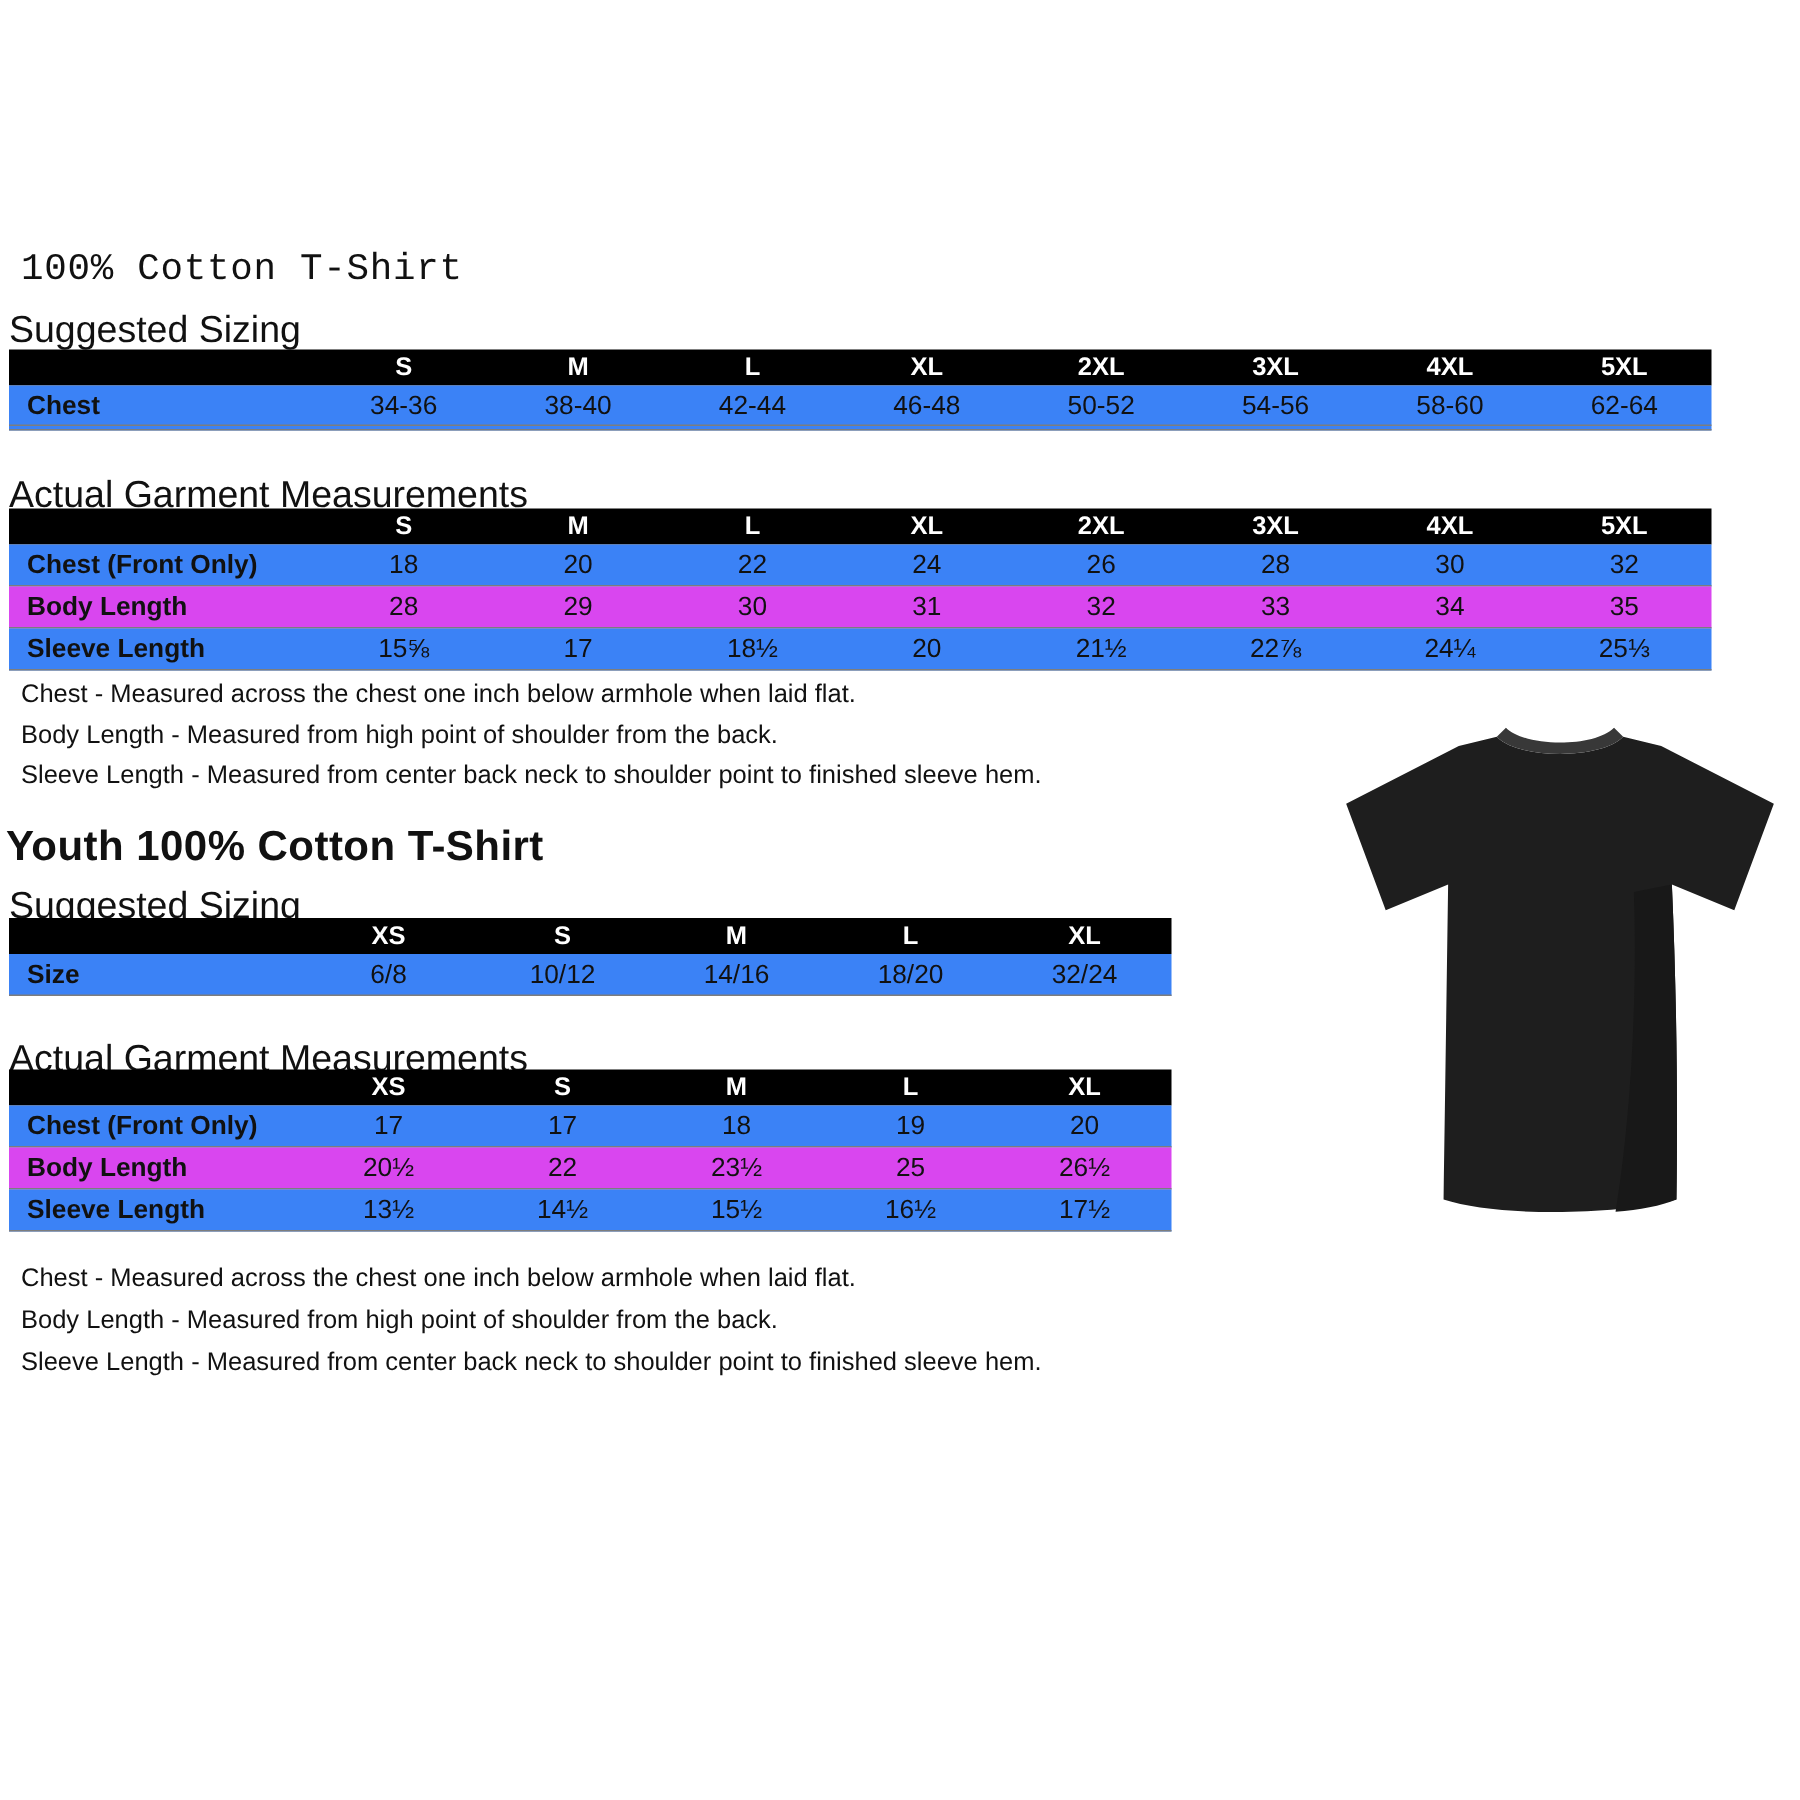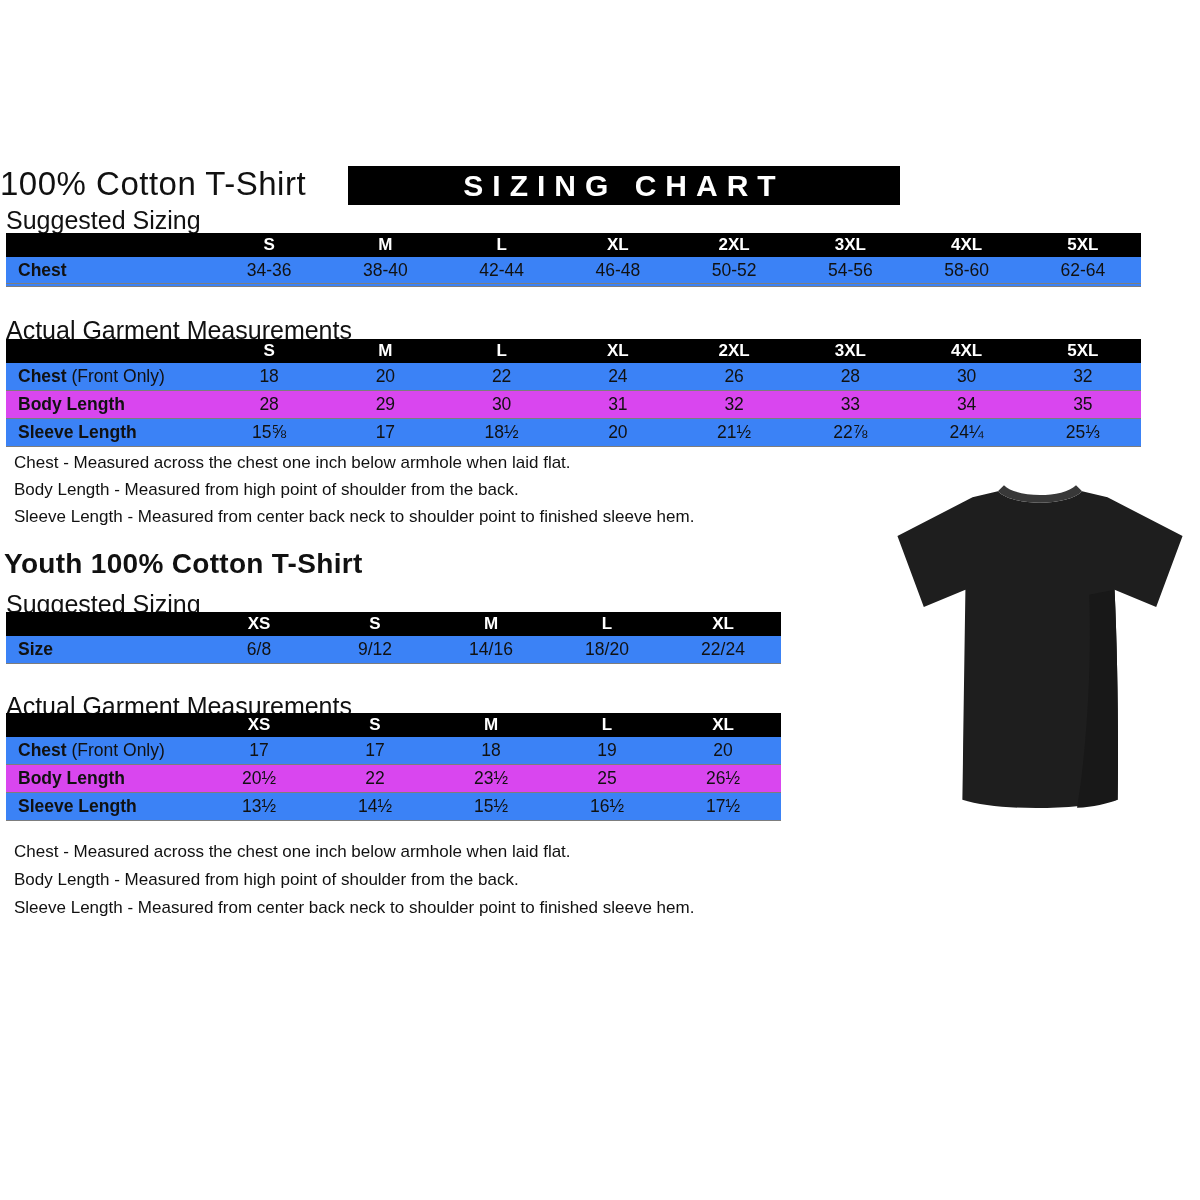"100% Cotton T-Shirt" .adult-title { font-family: none -> Liberation Mono, monospace; font-size: 33px -> 25px; left: 0 -> 14px }
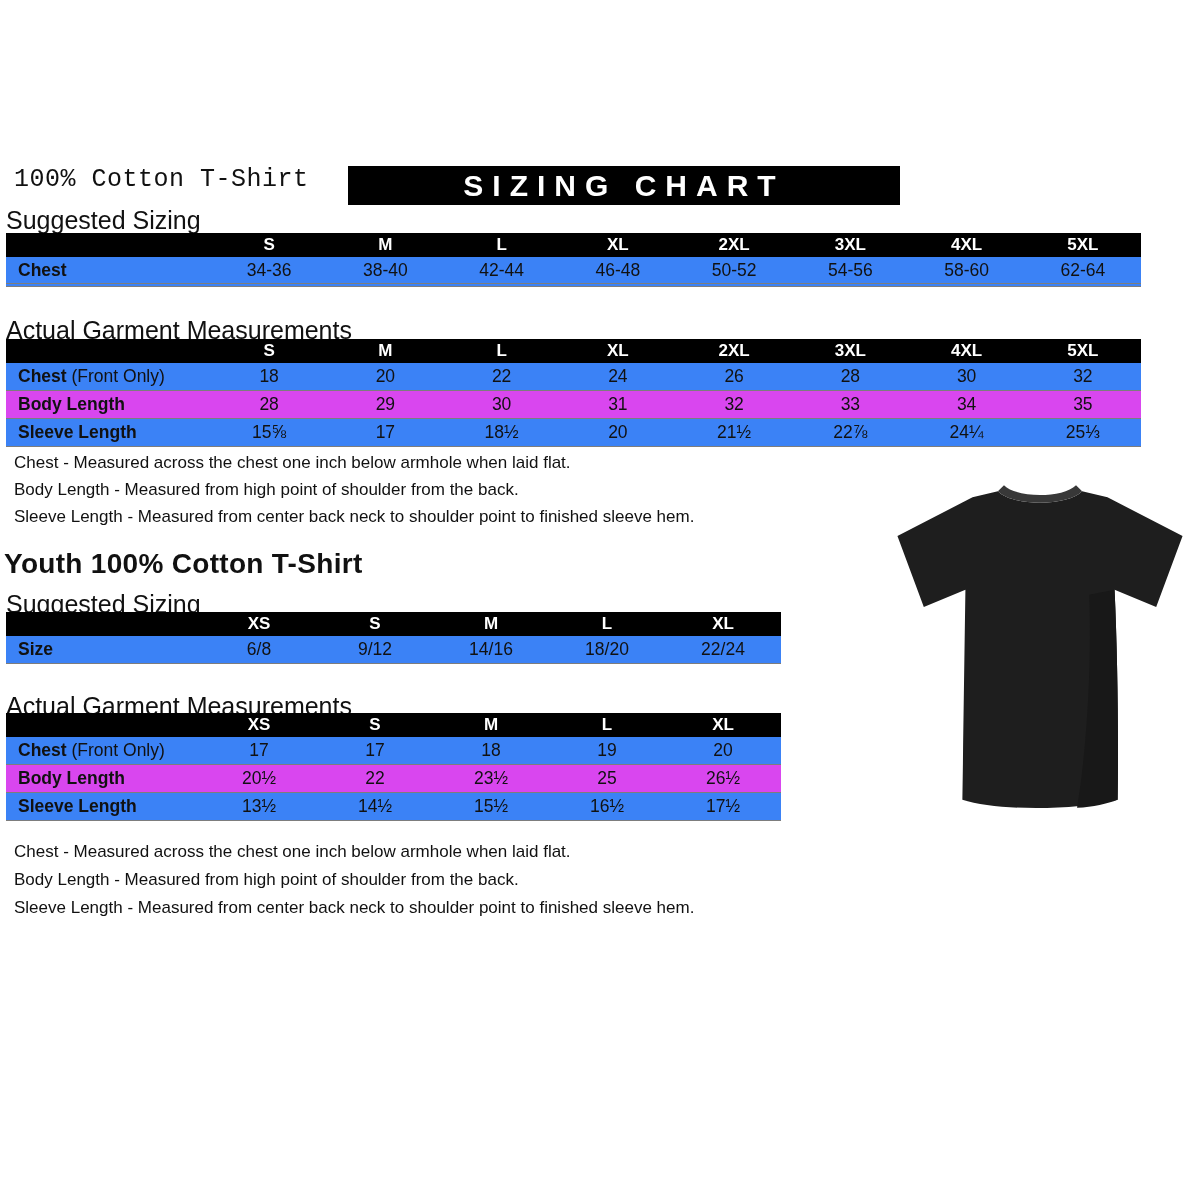"SIZING CHART" div.banner { html: <div>SIZING CHART</div> -> none }
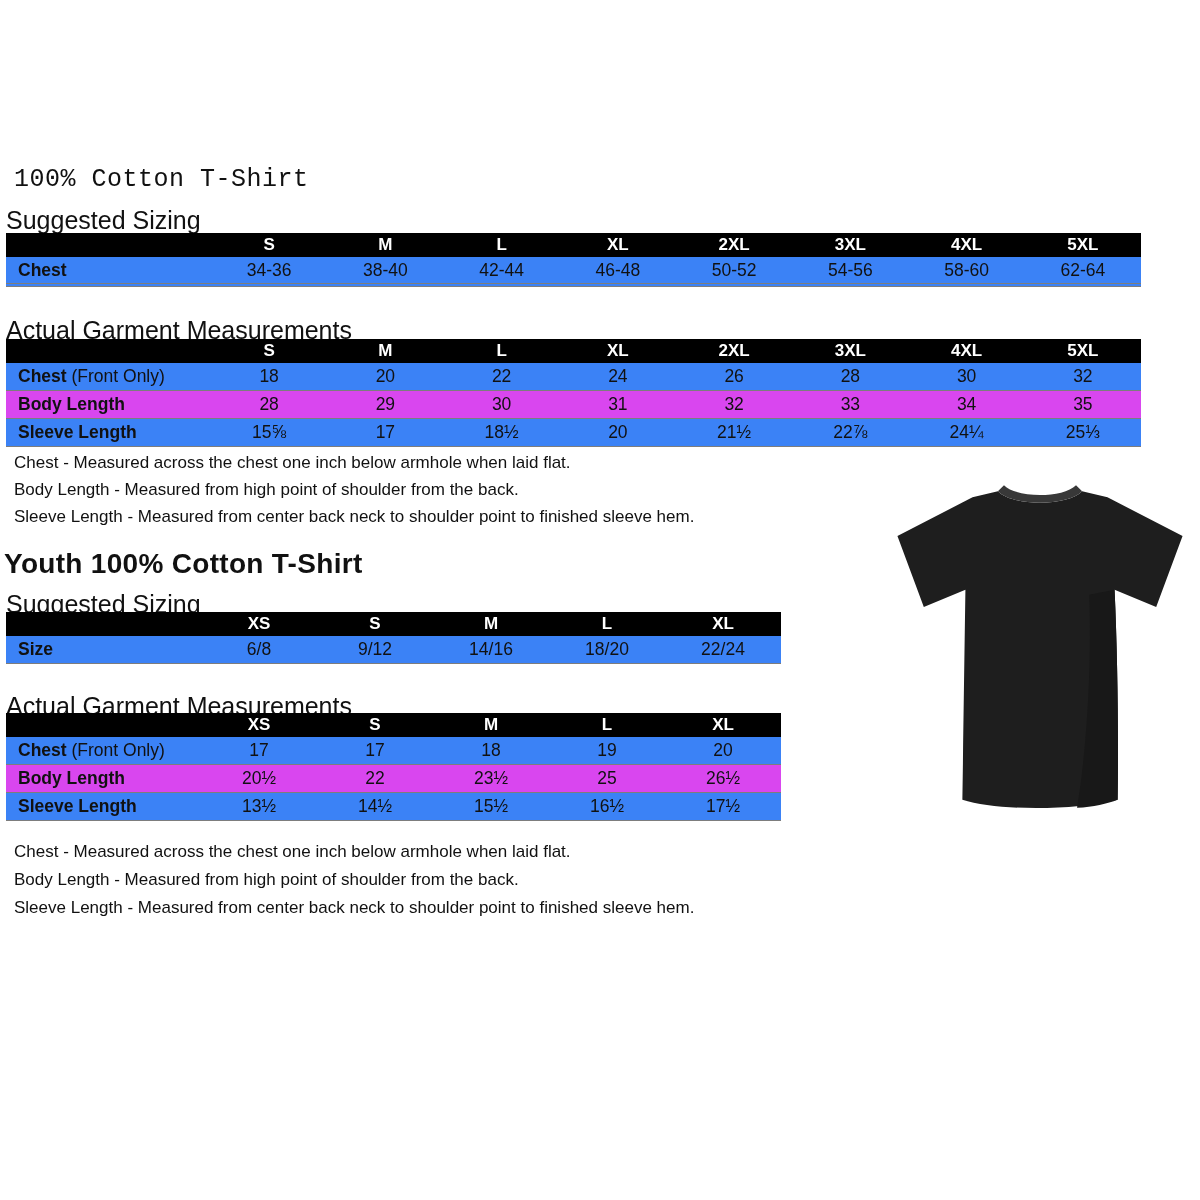"(Front Only)" .label-cell .suffix { font-weight: 400 -> 700 }
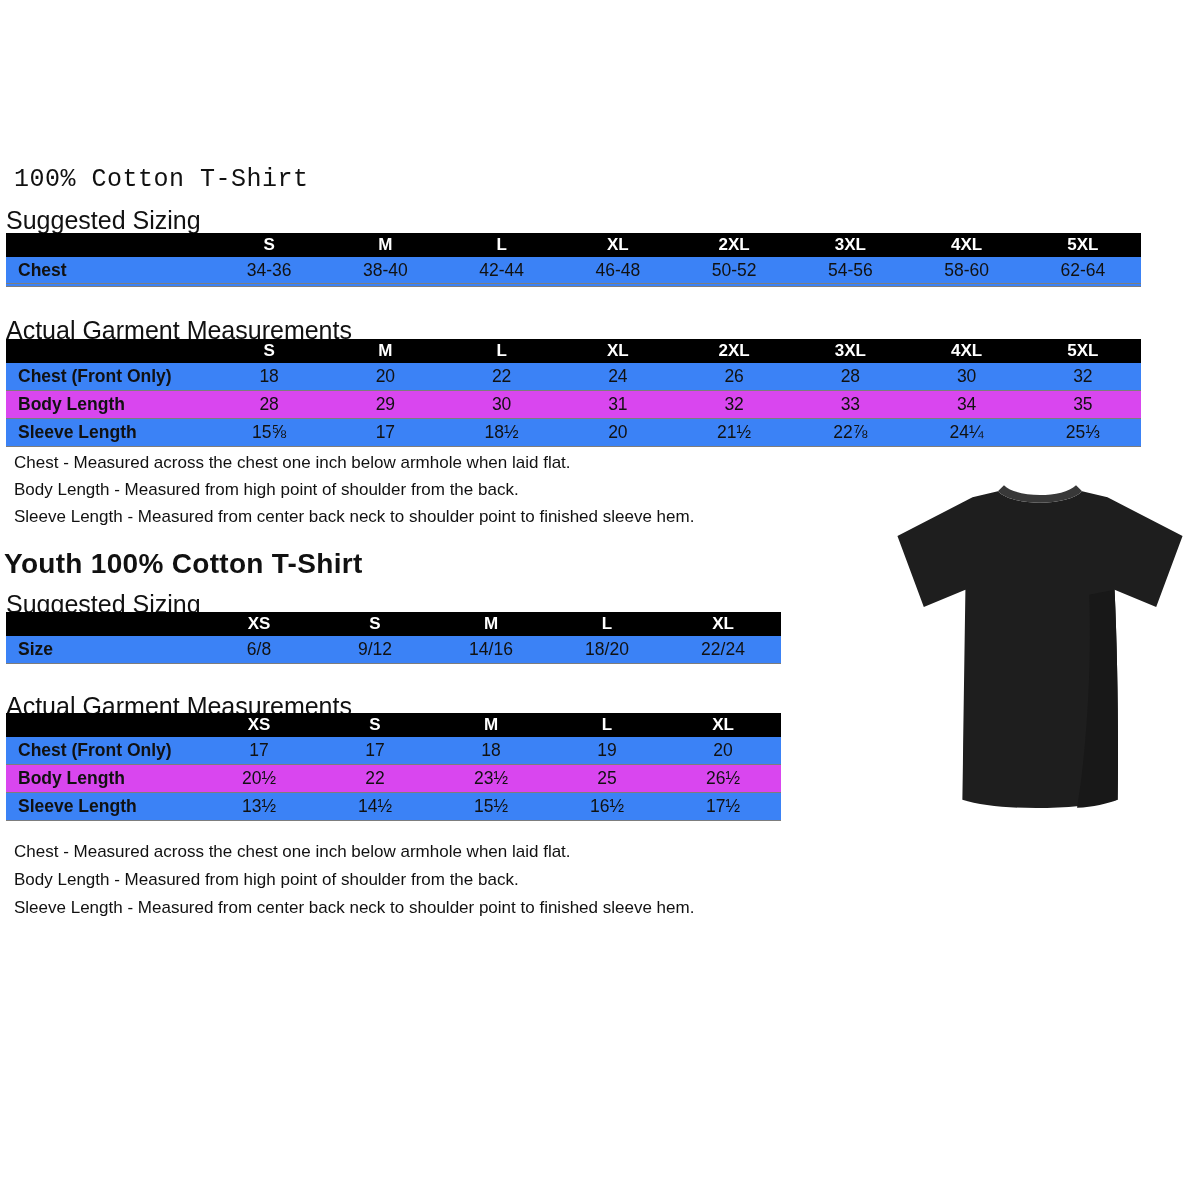"9/12" div.cell { text: 9/12 -> 10/12 }
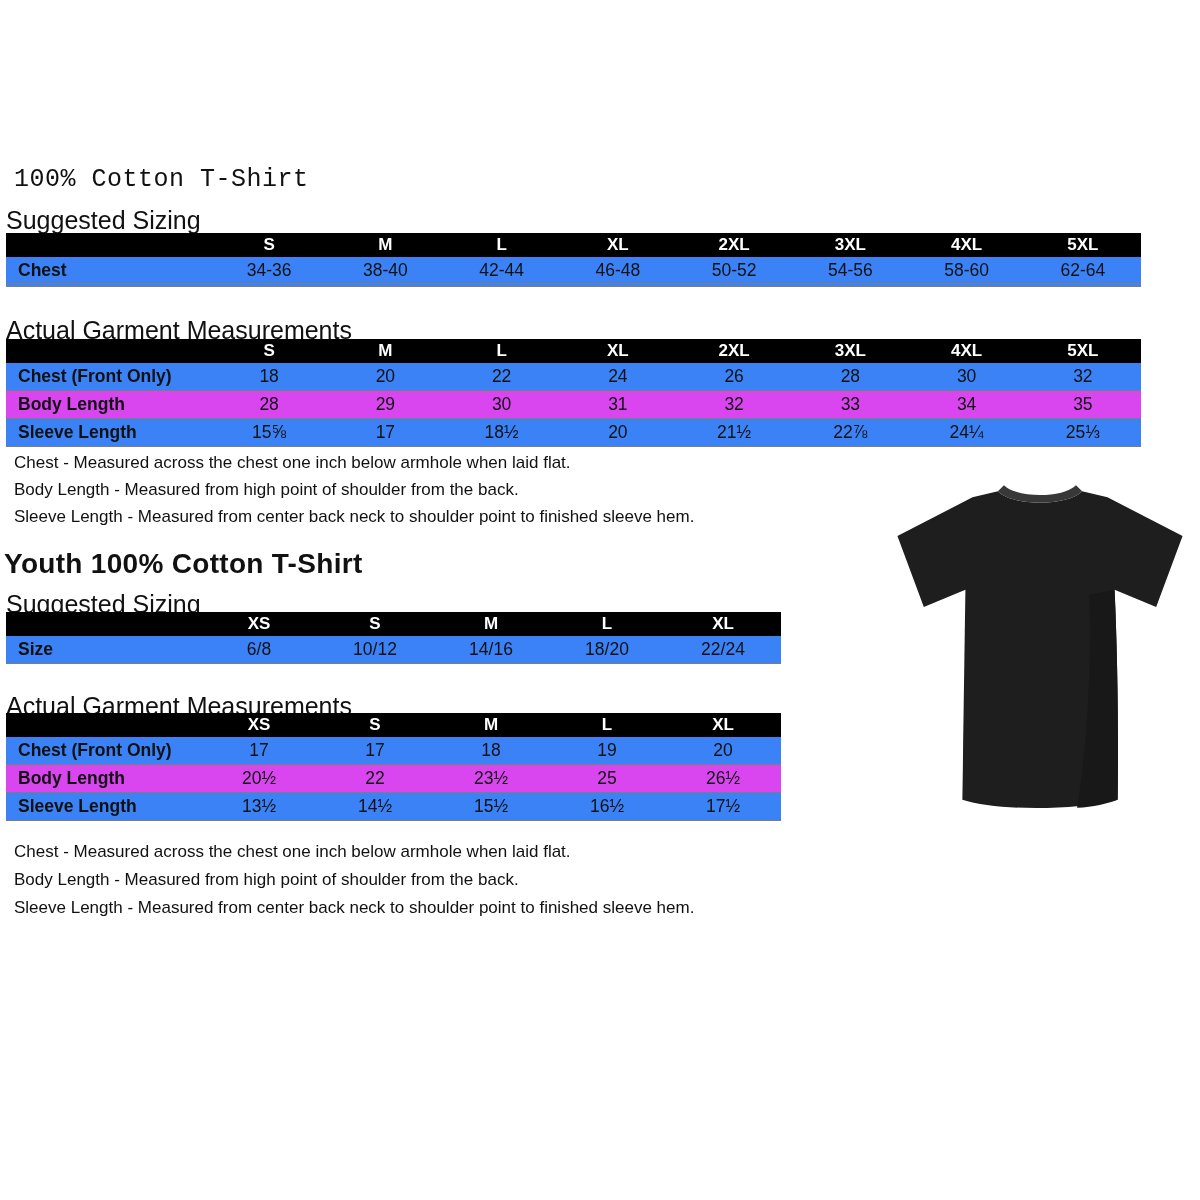"22/24" div.cell { text: 22/24 -> 32/24 }
